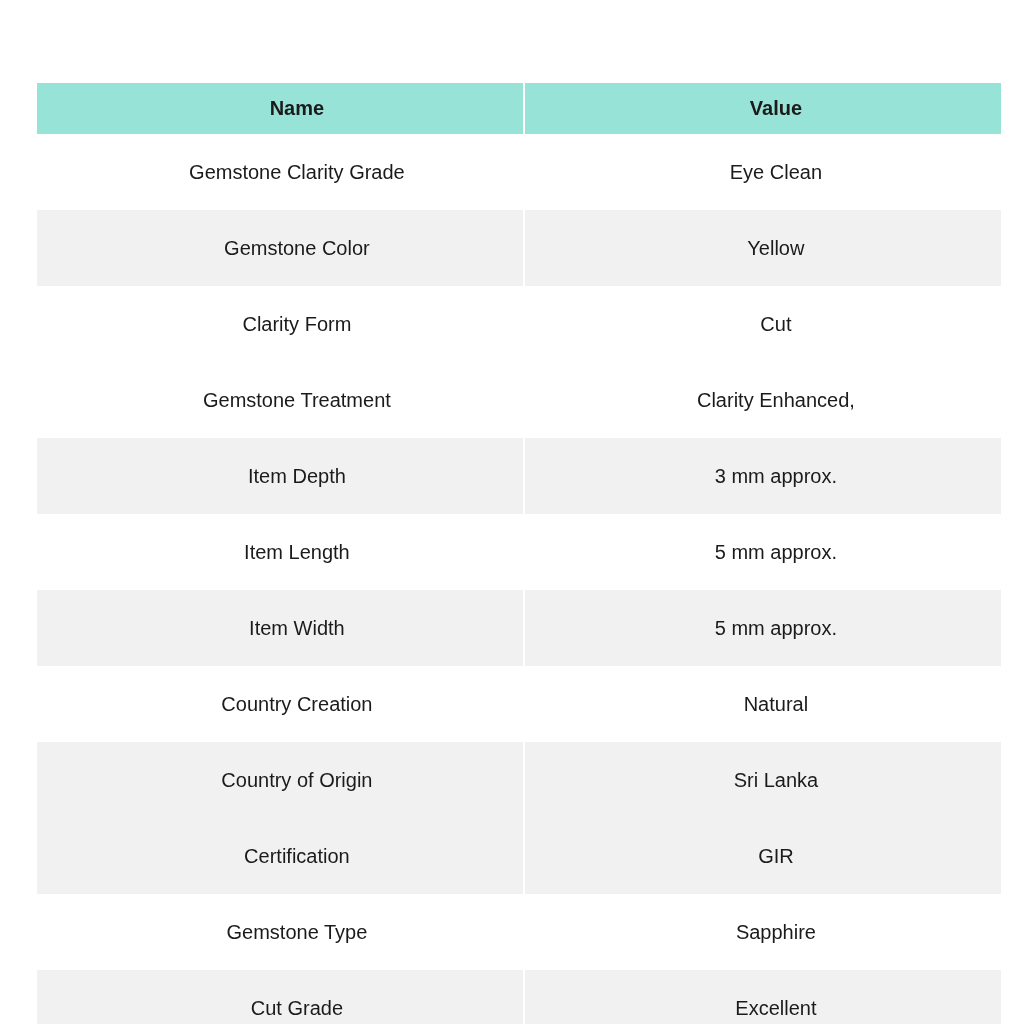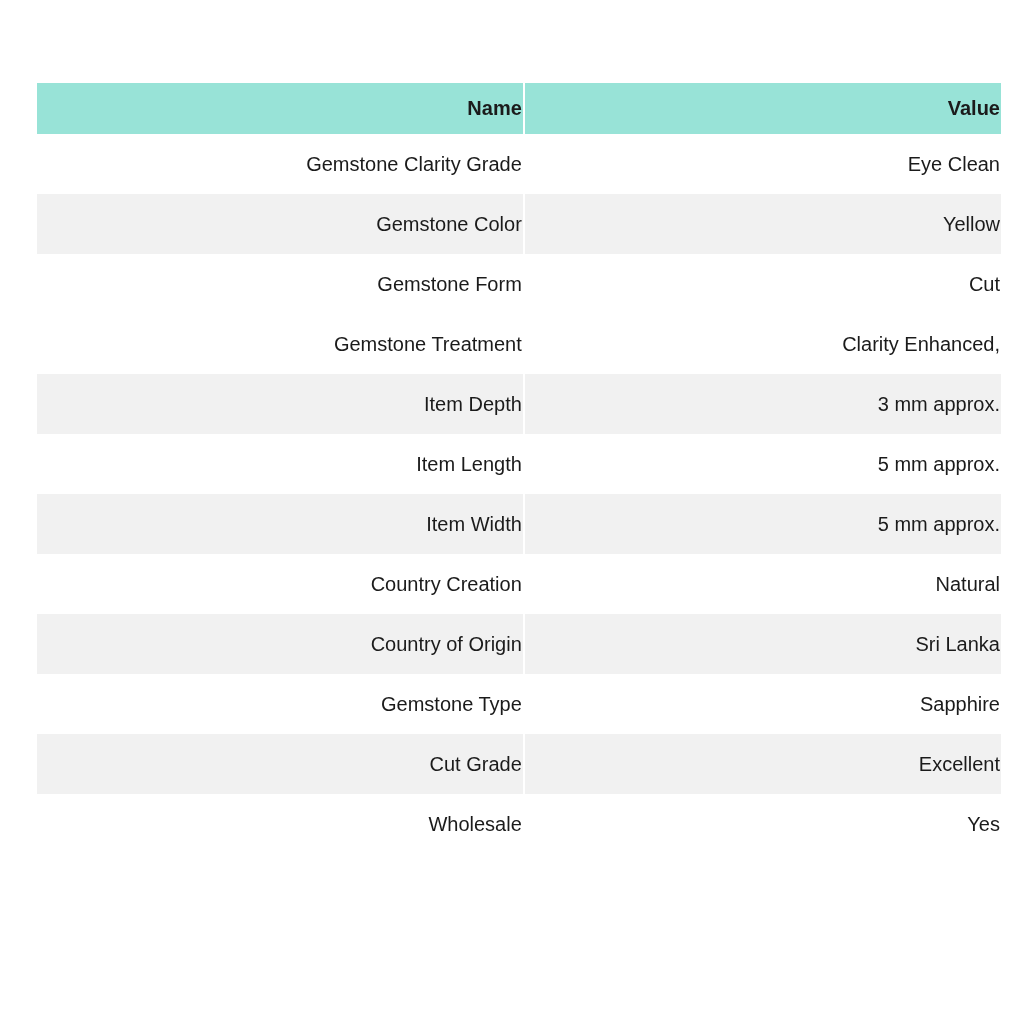"Name" th, td { text-align: right -> center }
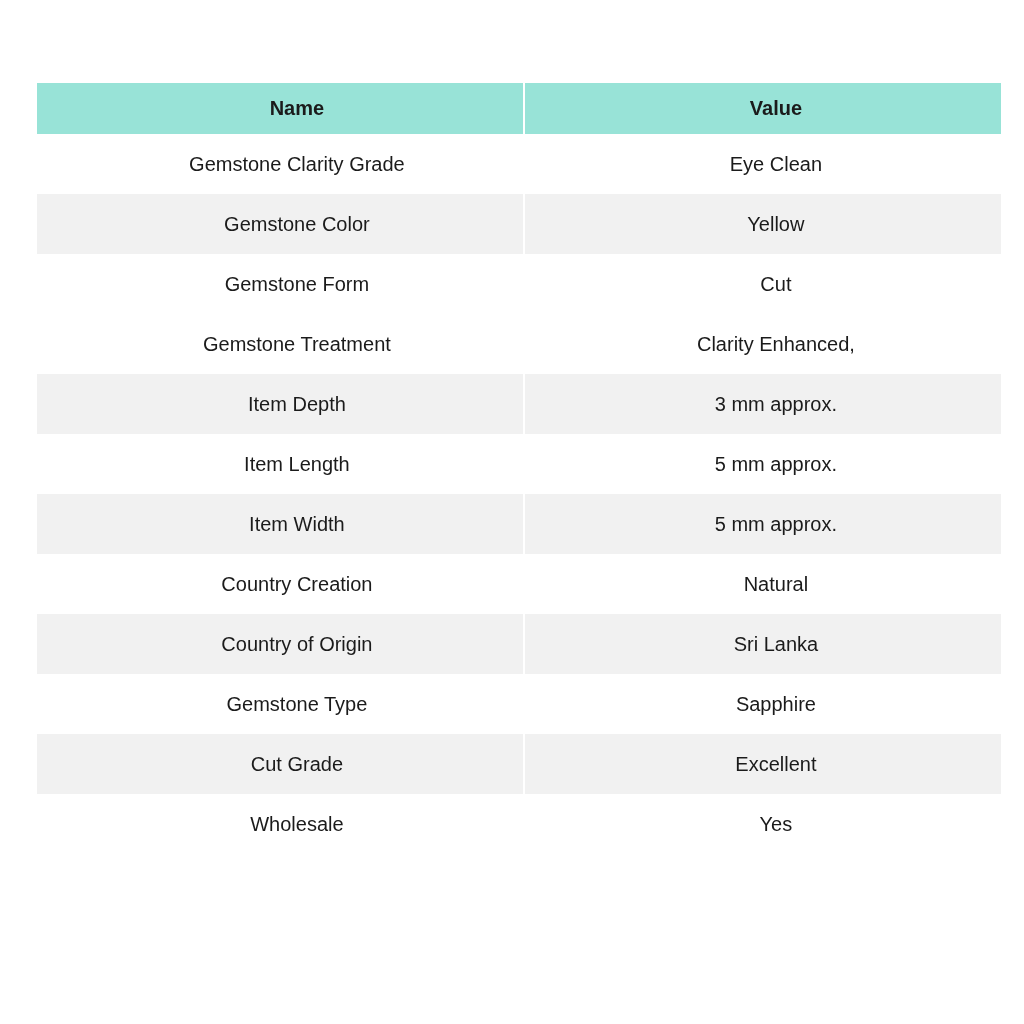"Gemstone Clarity Grade" tbody td { height: 60px -> 76px }
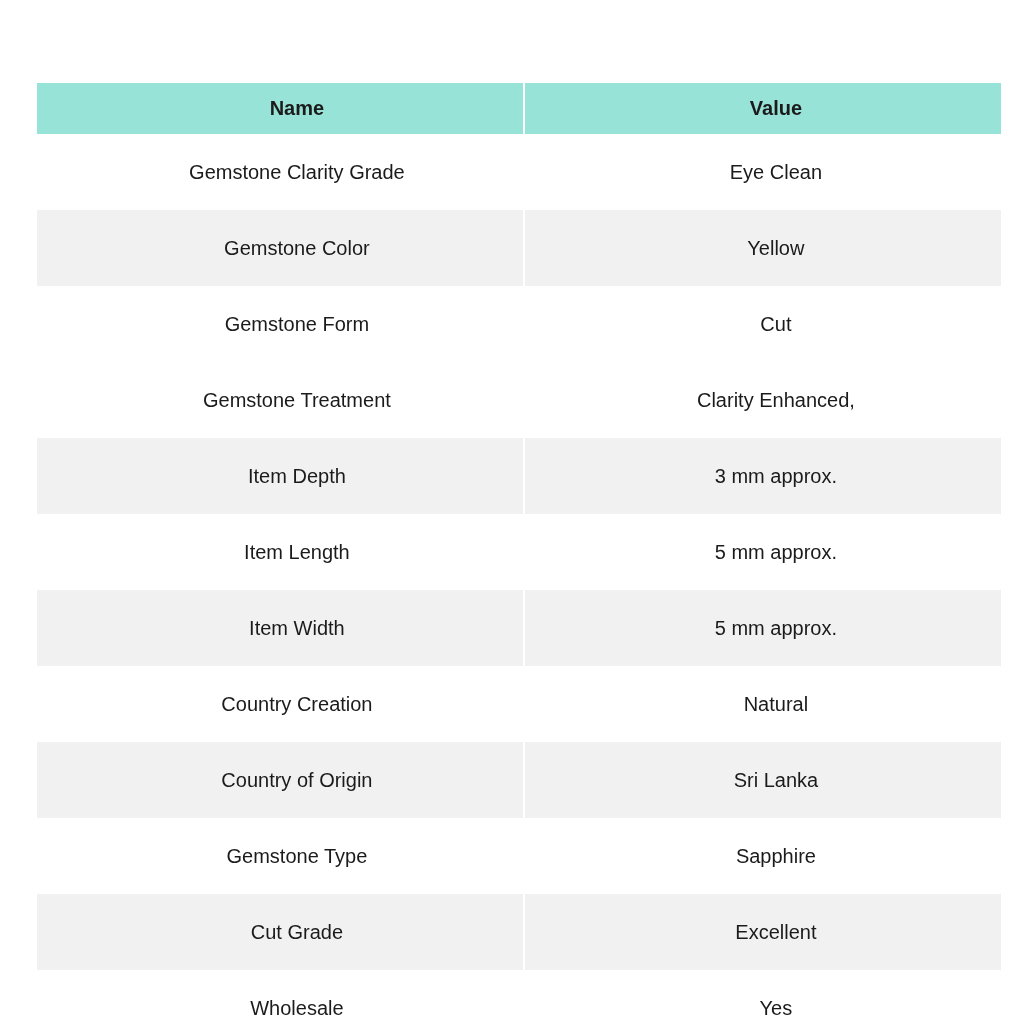"Gemstone Form" td.col-name { text: Gemstone -> Clarity }
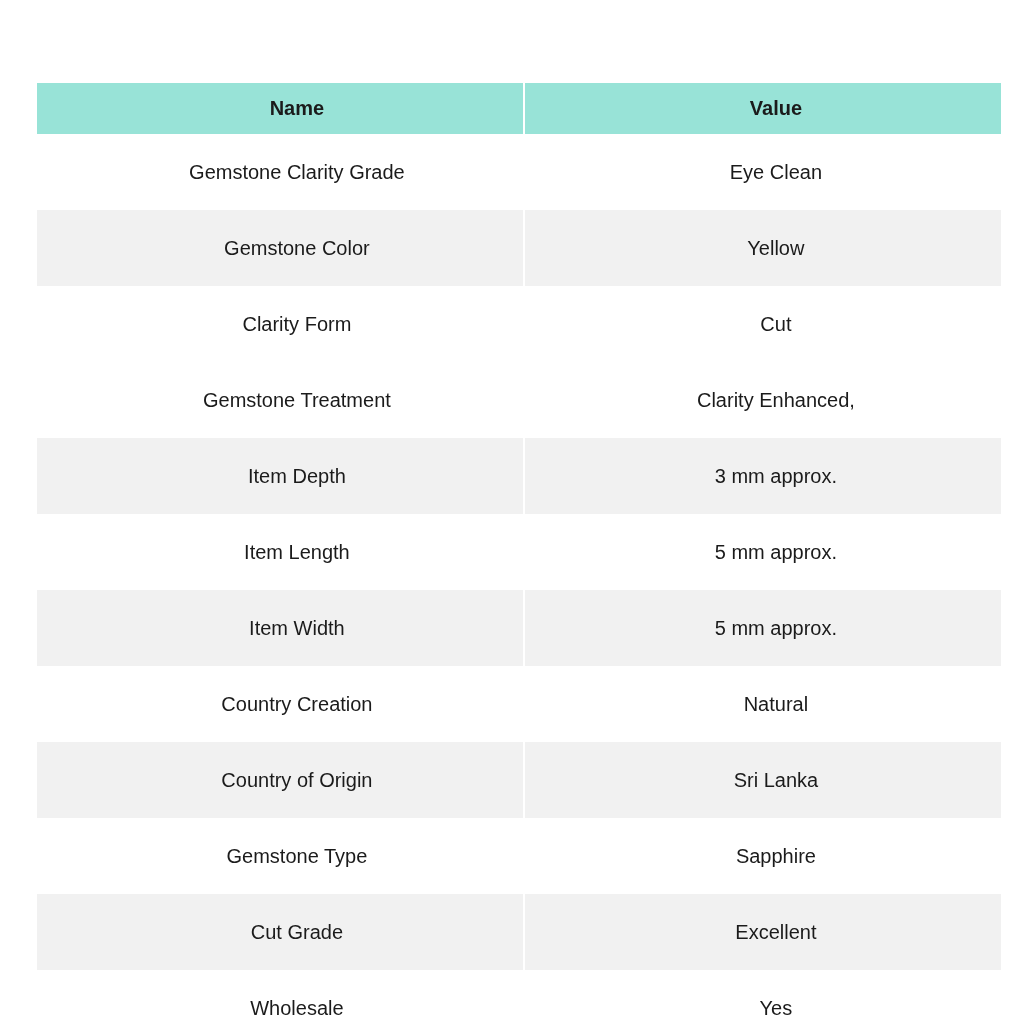"Certification" tr.alt { html: none -> <tr> <td>Certification</td> <td>GIR</td> </tr> }
